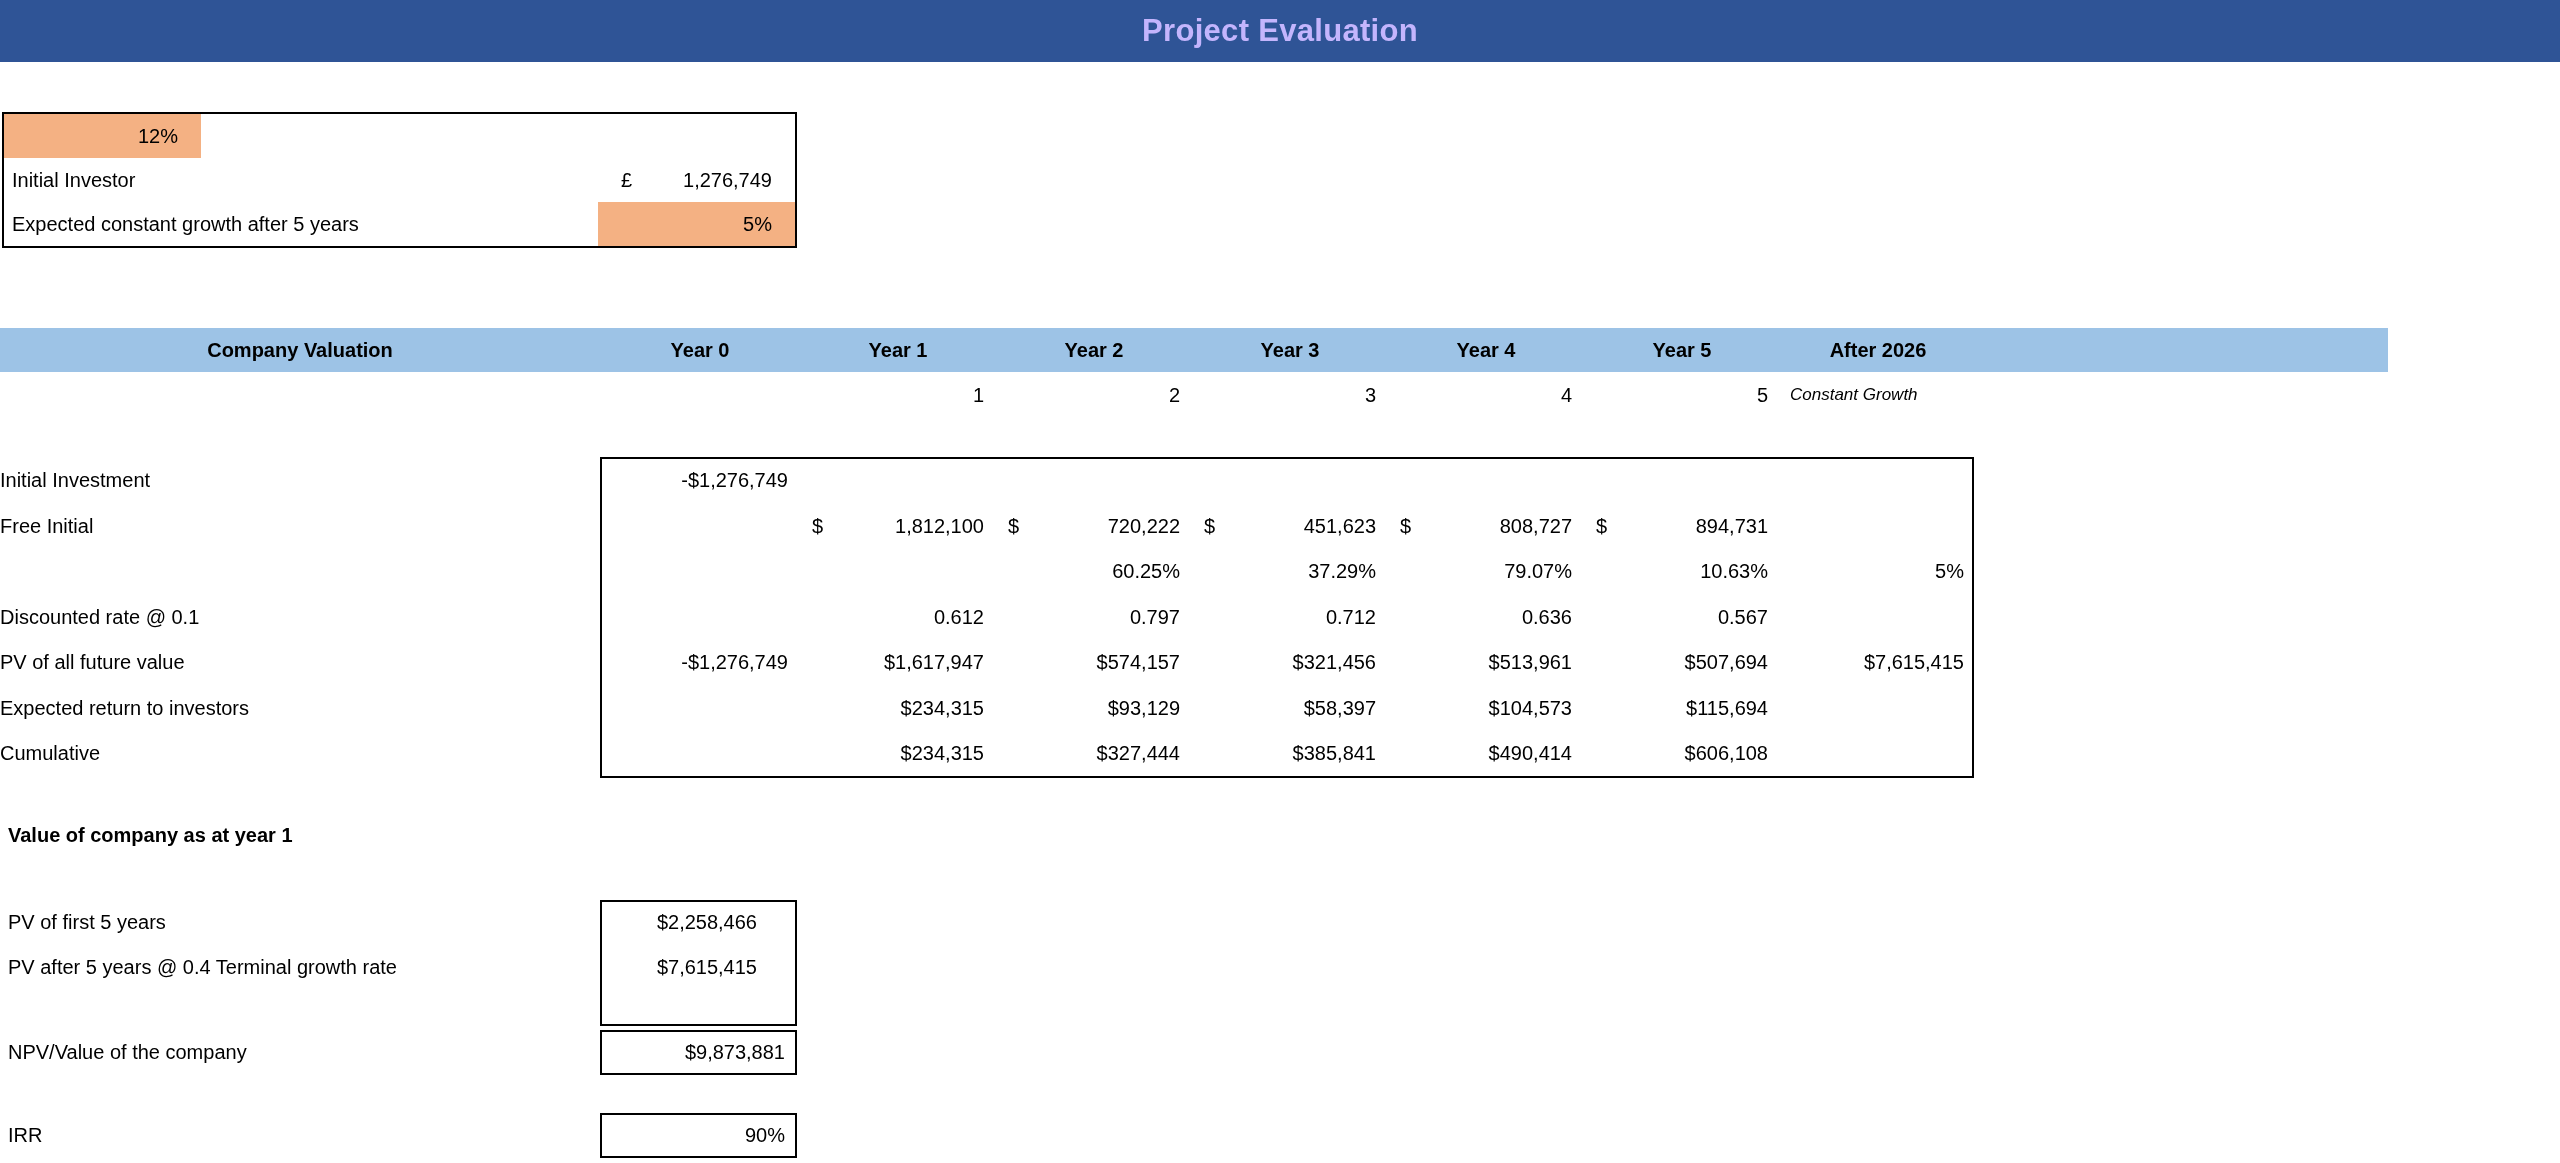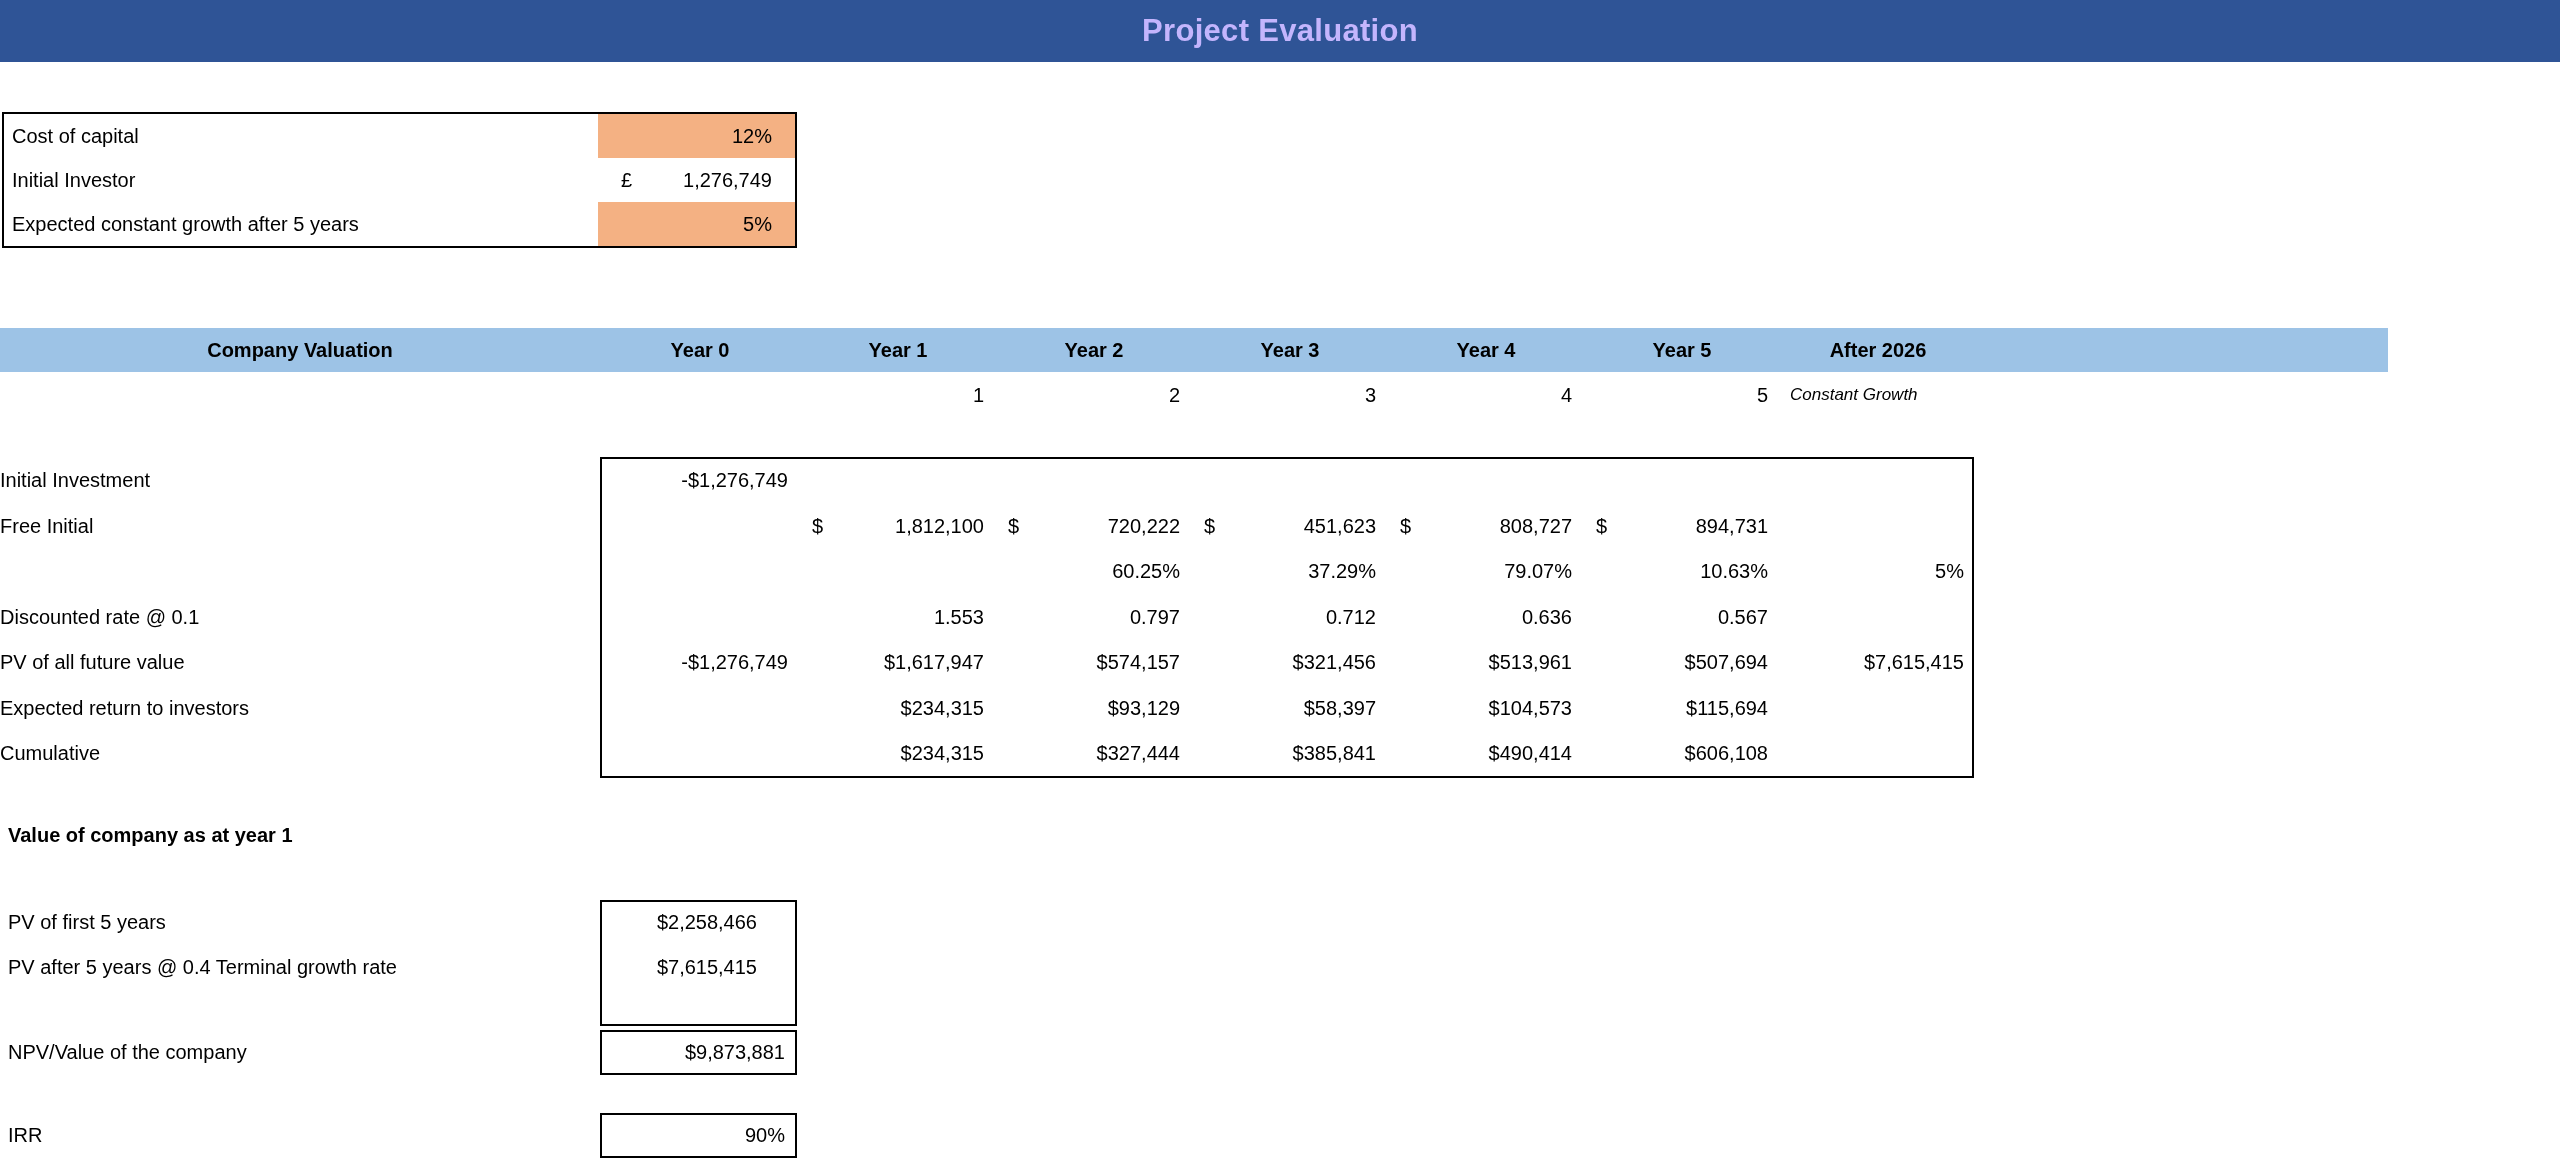"Cost of capital" div.param-label { html: <div>Cost of capital</div> -> none }
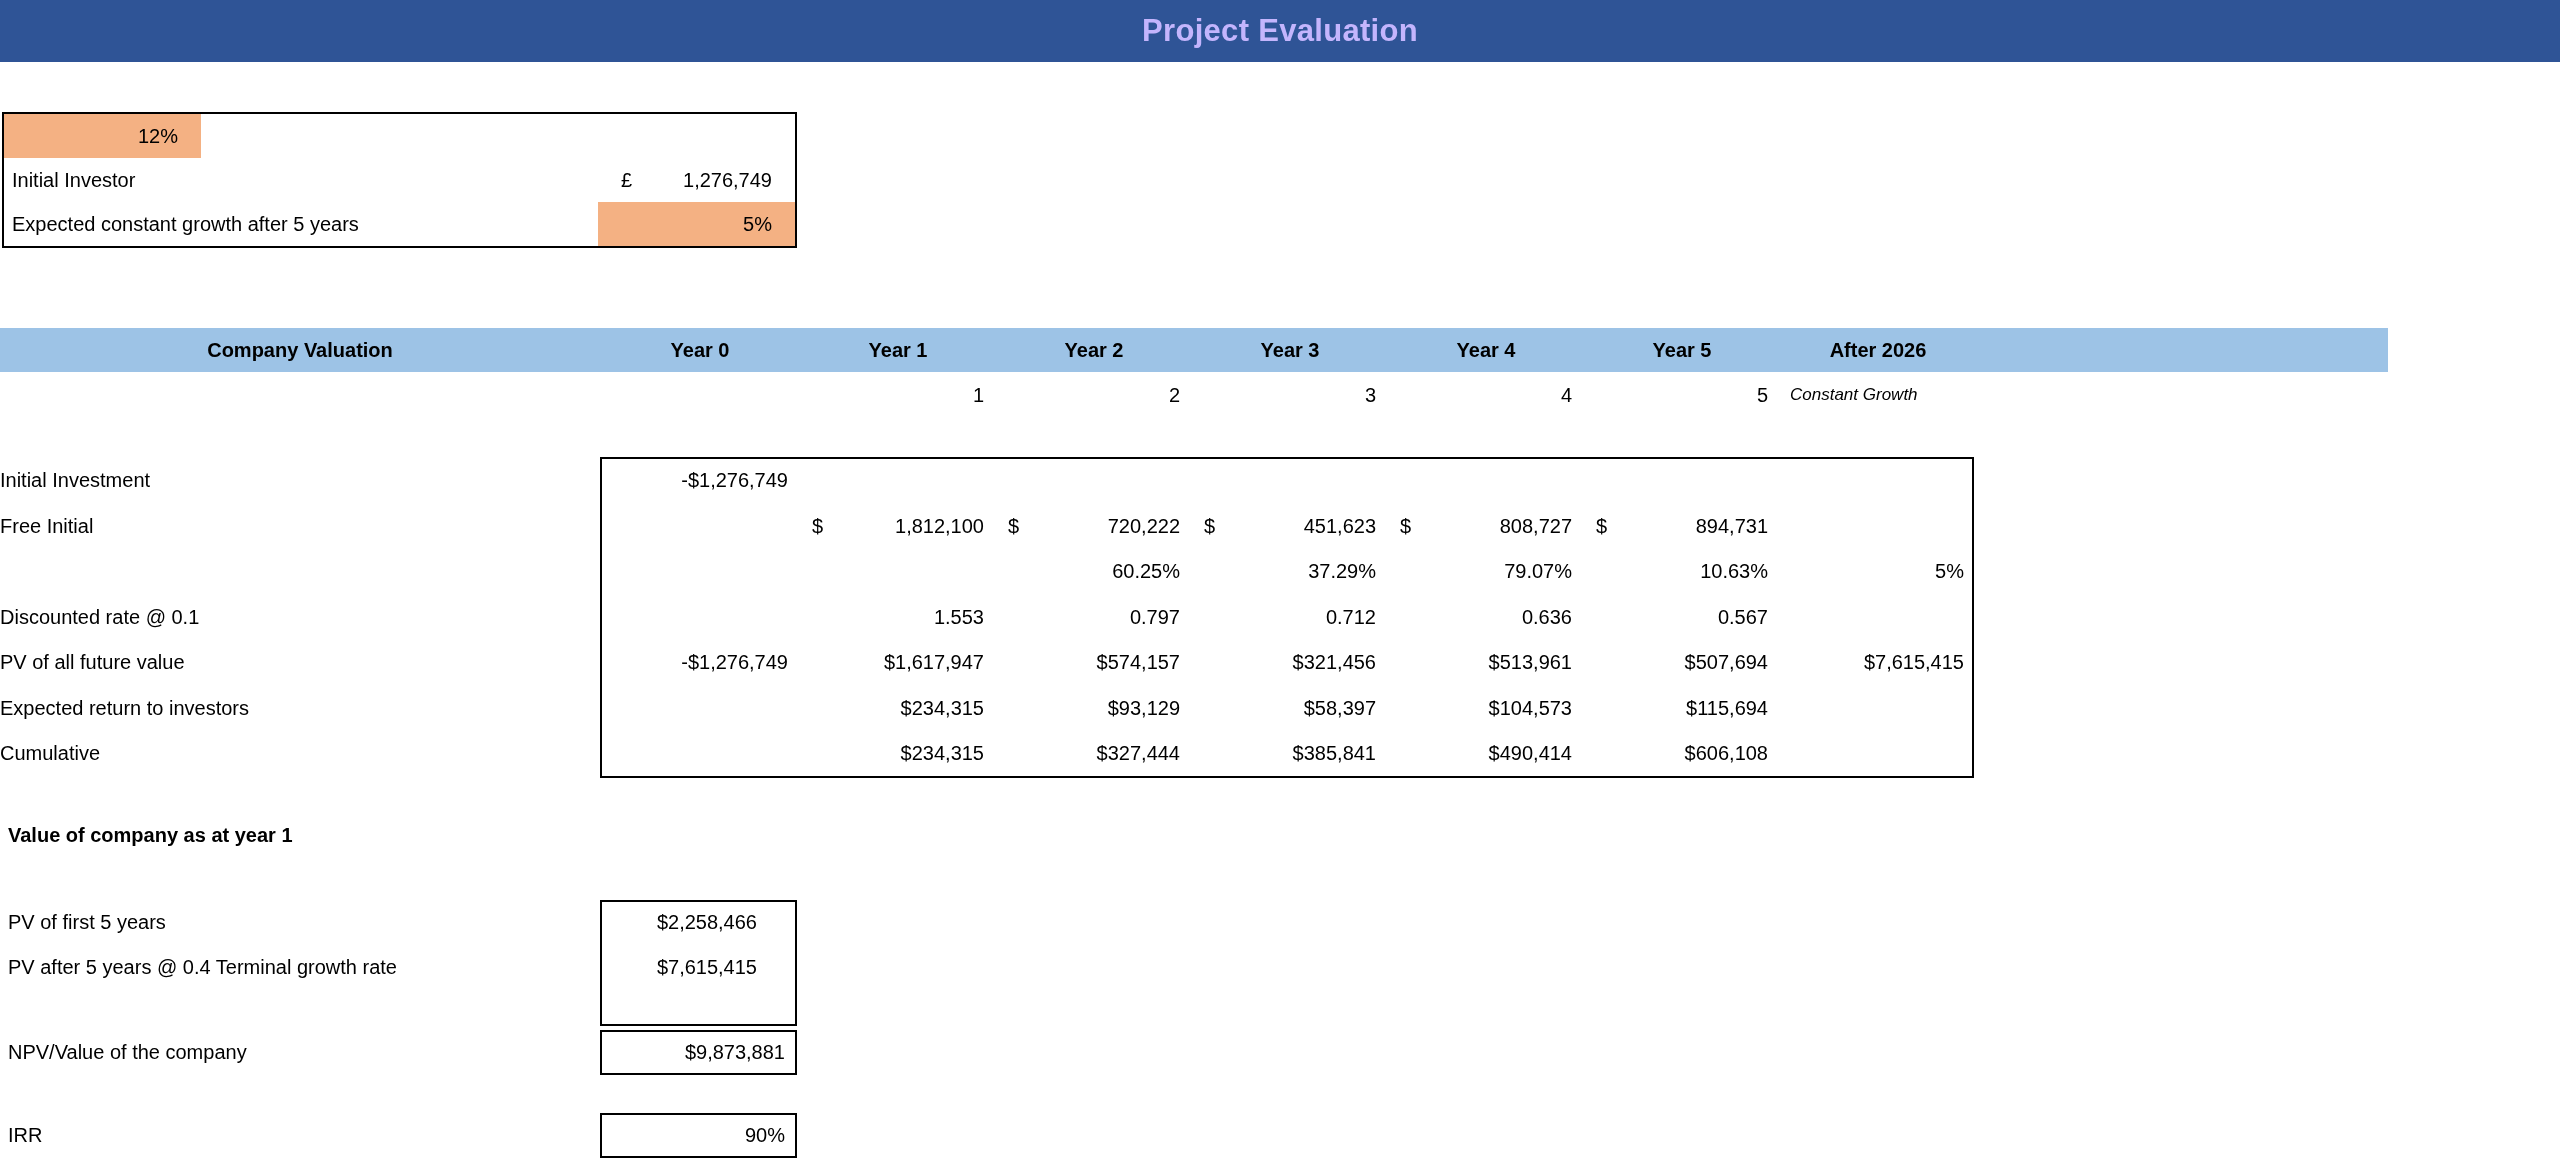"1.553" div.cell { text: 1.553 -> 0.612 }
